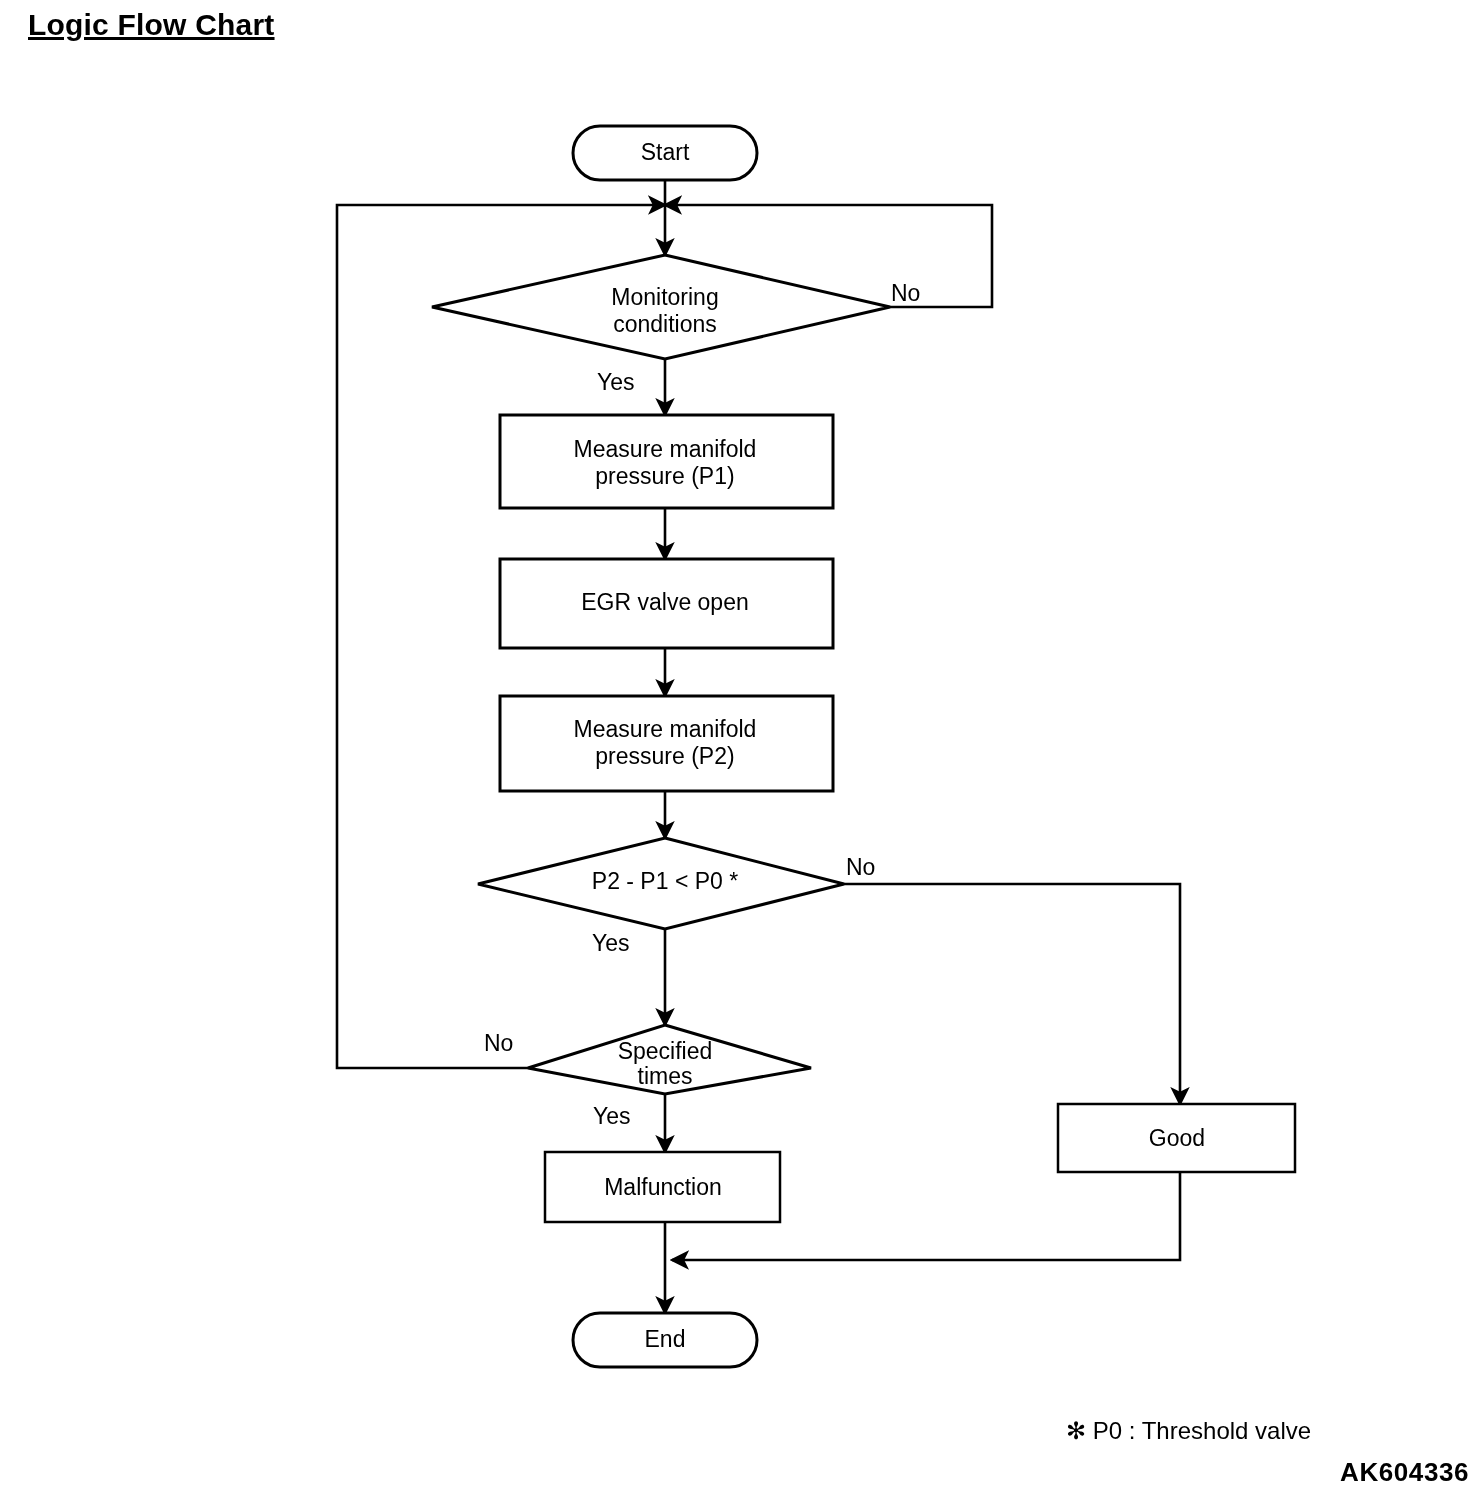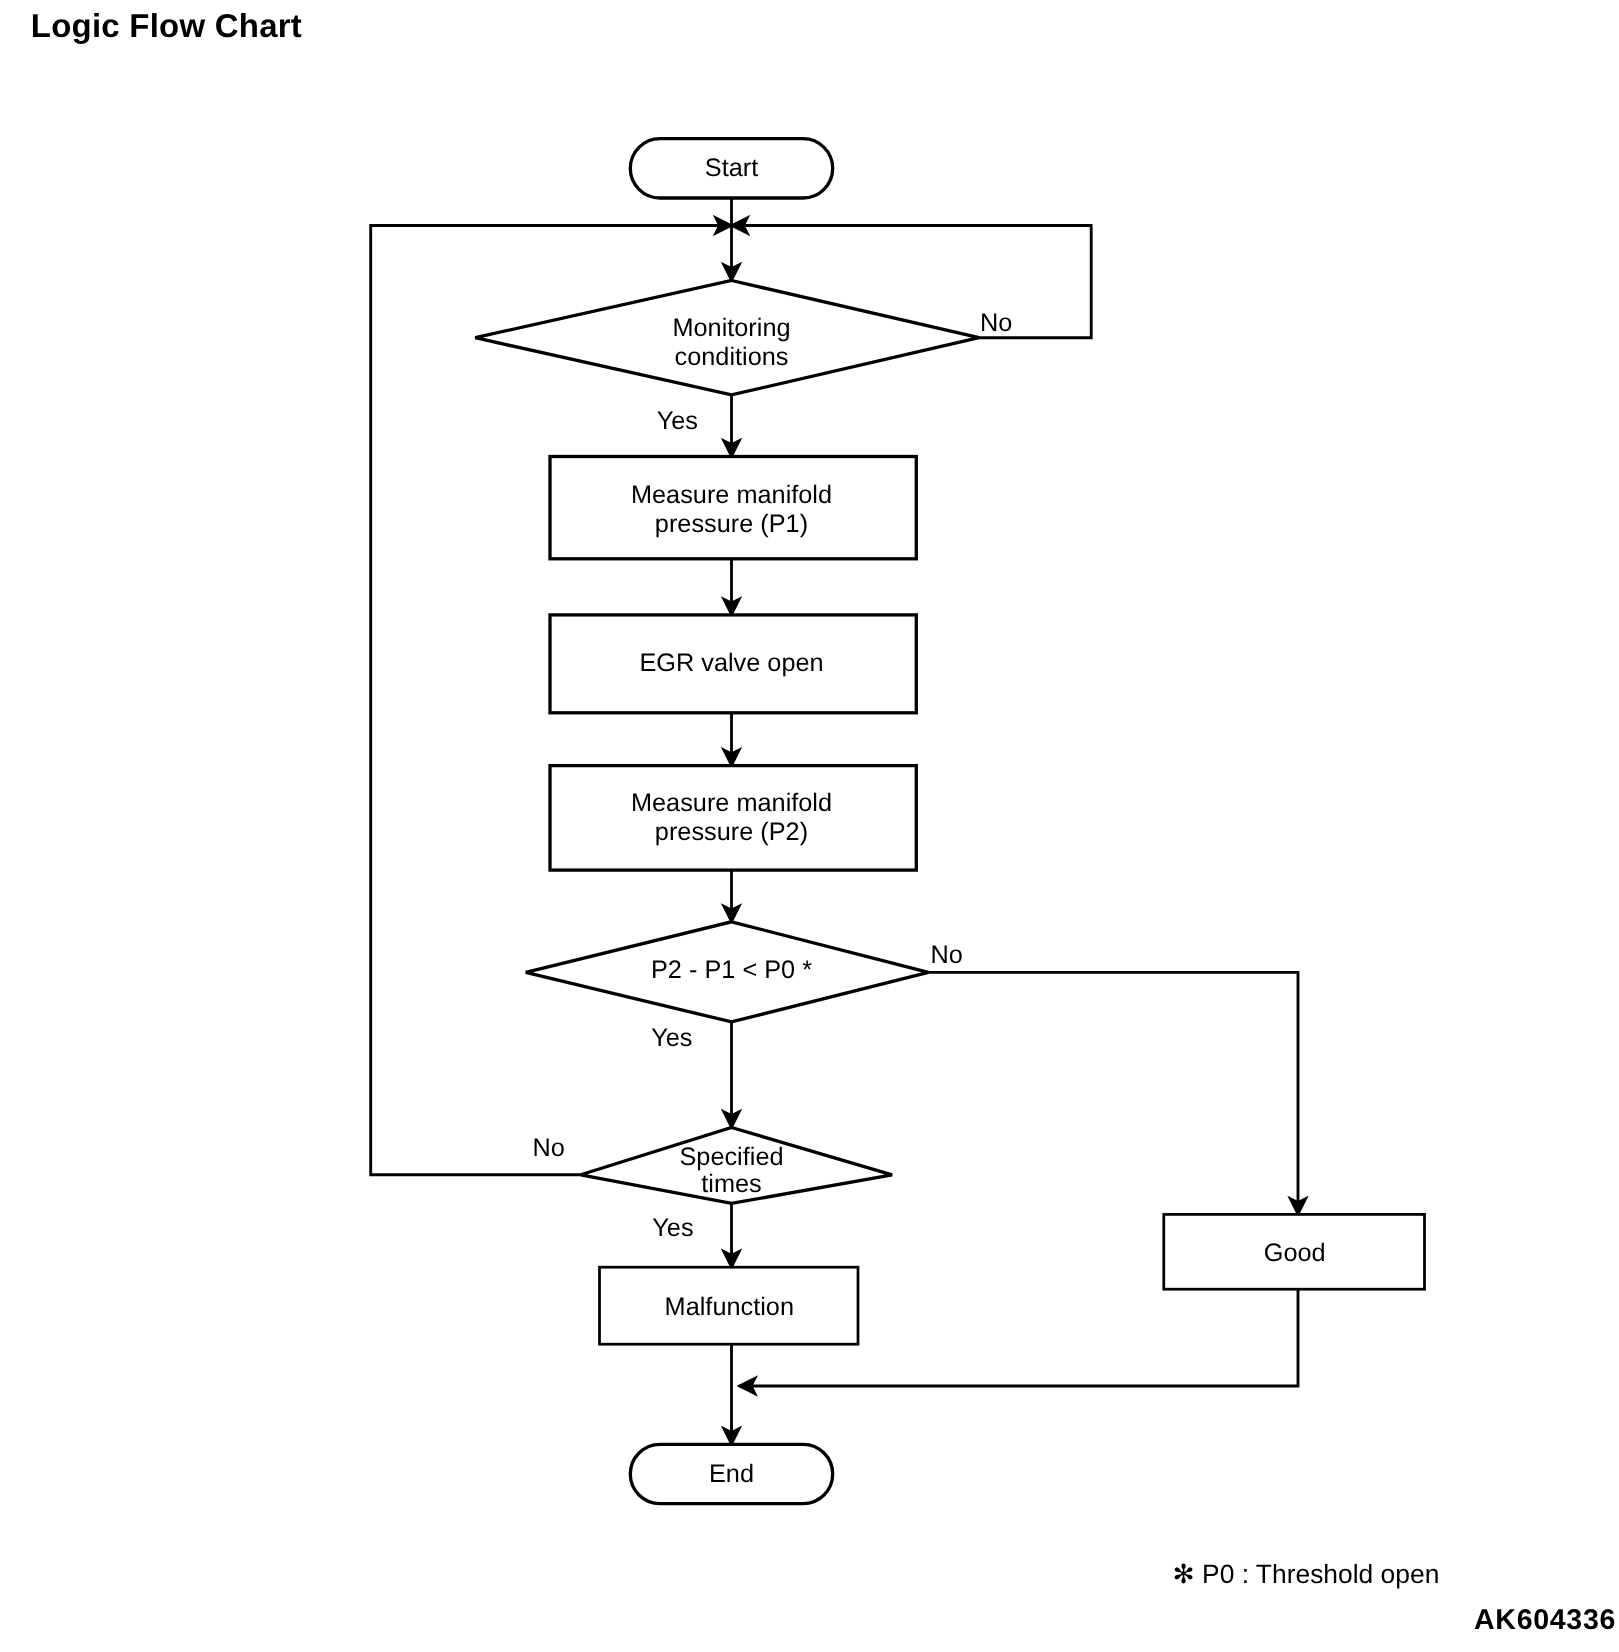"Logic Flow Chart" #page-title { text-decoration: none -> underline }
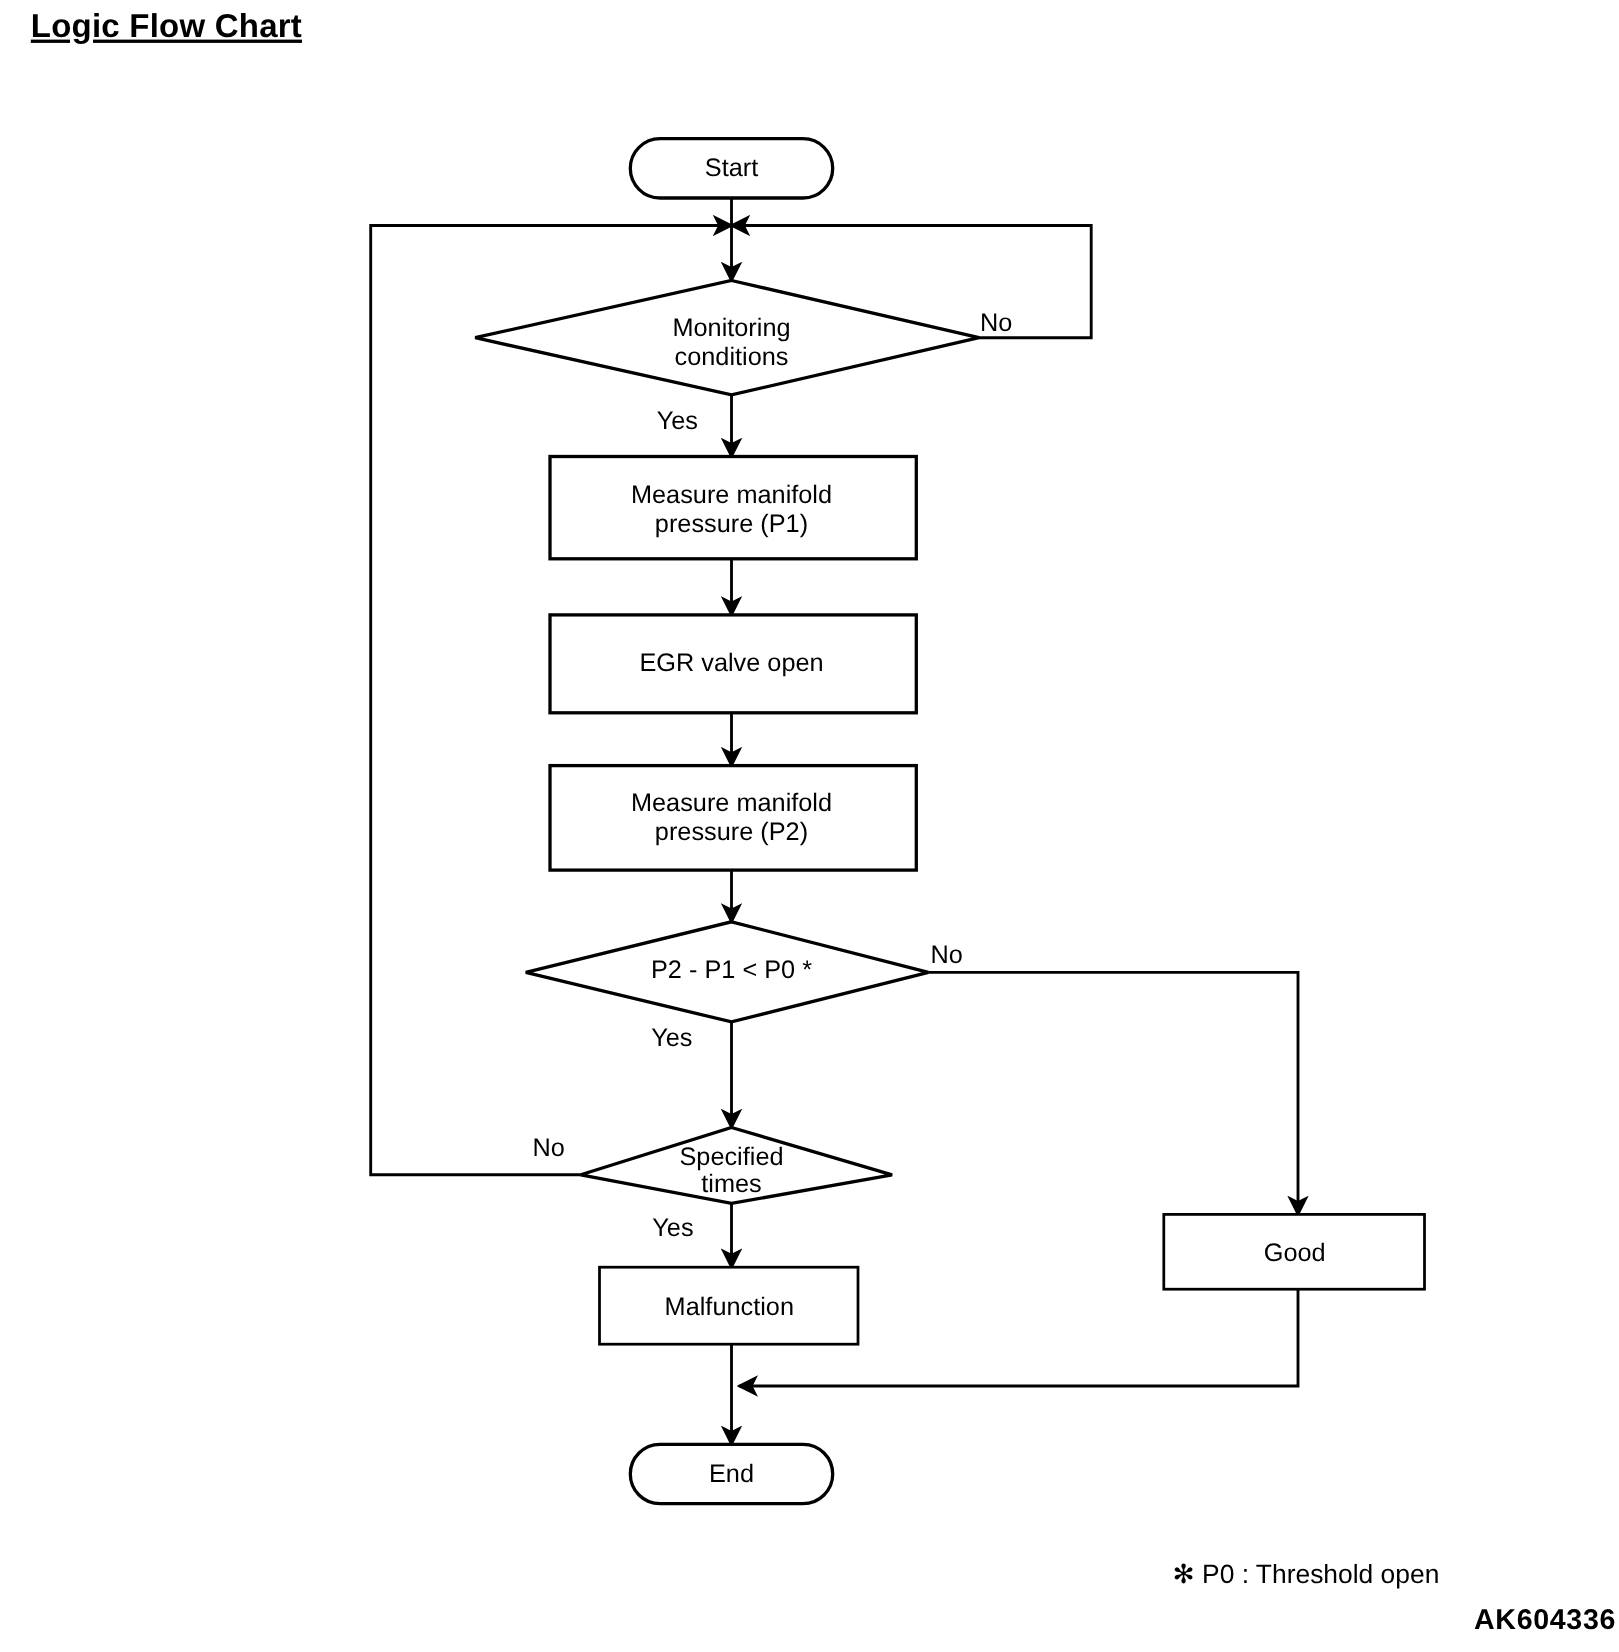"✻ P0 : Threshold open" div { text: open -> valve }
